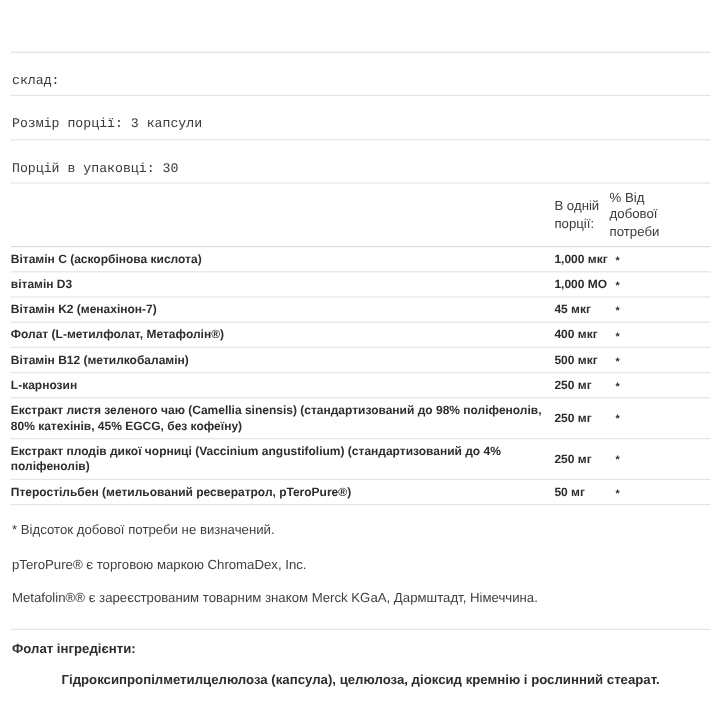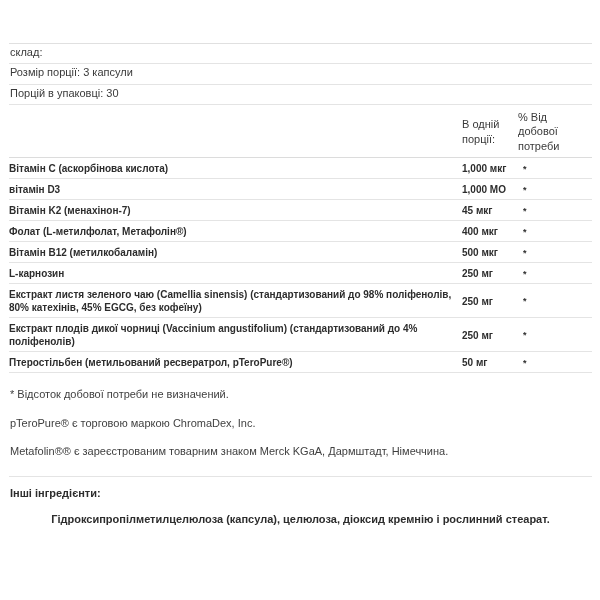"склад:" .info-row { font-family: none -> Liberation Mono, monospace; padding: 1px 1px 4px -> 17px 1px 4px }
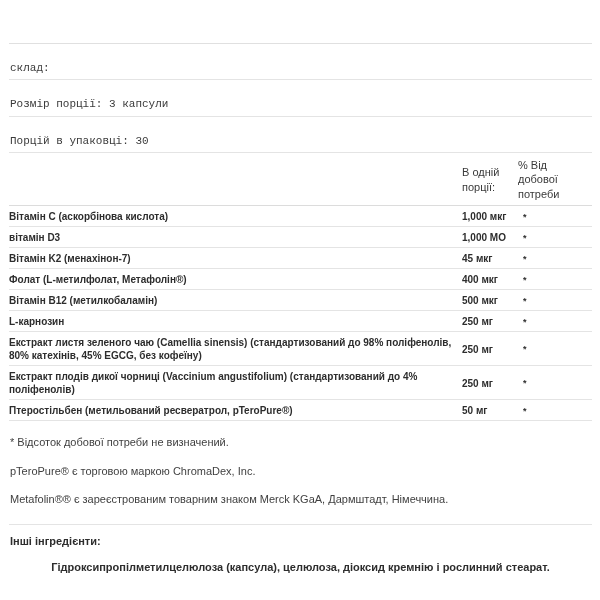"% Від добової потреби" .col-dv { margin-left: 10px -> none }
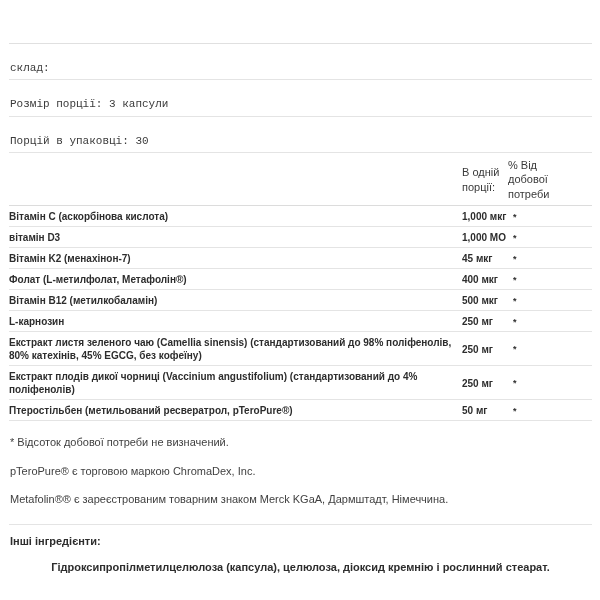"Інші інгредієнти:" div.oi-label { text: Інші -> Фолат }
